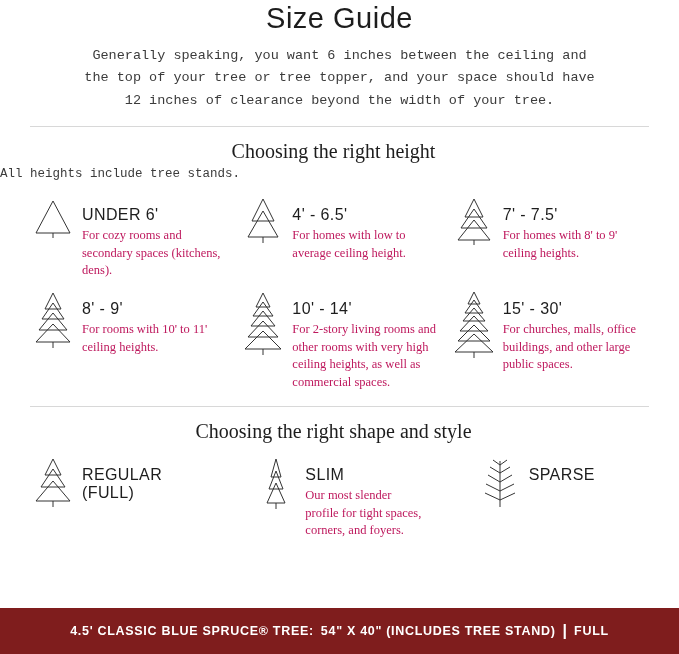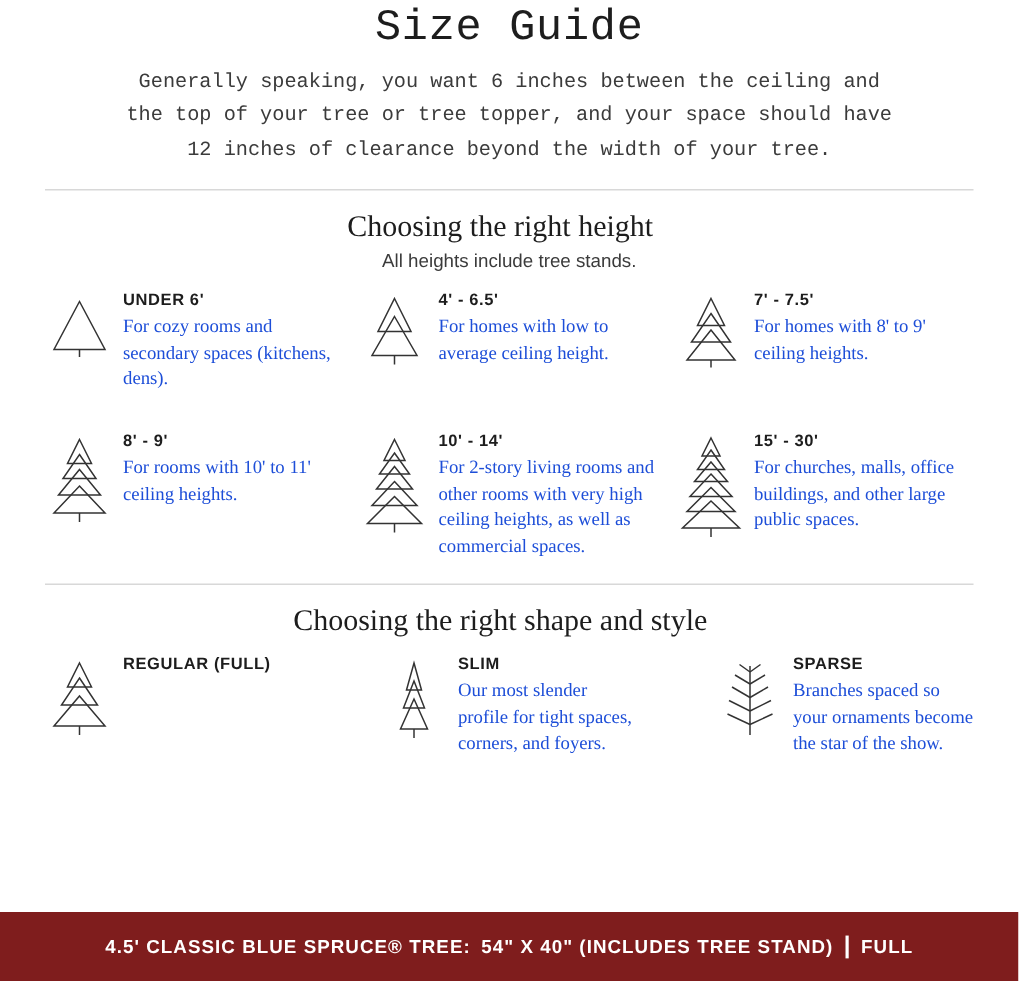"Size Guide" .title { font-family: Liberation Mono, monospace -> Liberation Sans, sans-serif }
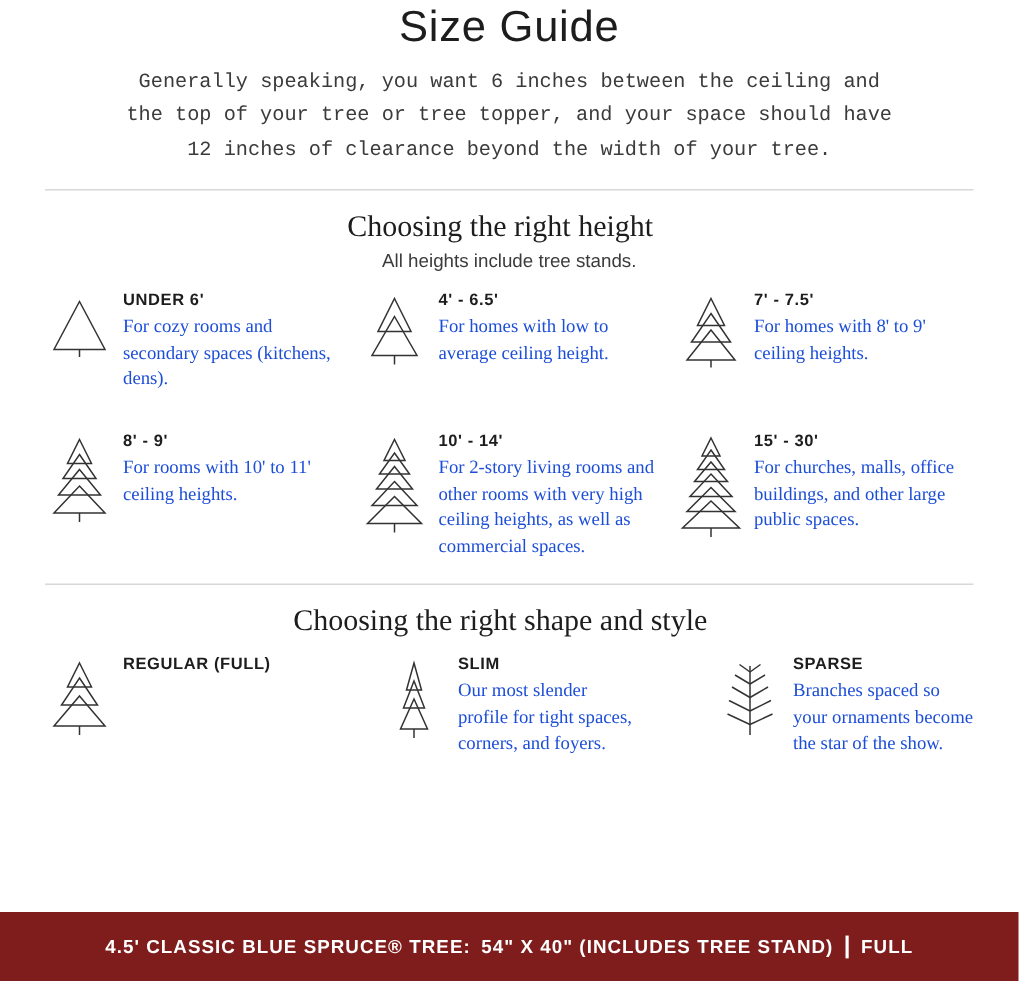"All heights include tree stands." .section-note { font-family: Liberation Sans, sans-serif -> Liberation Mono, monospace; text-align: center -> left }
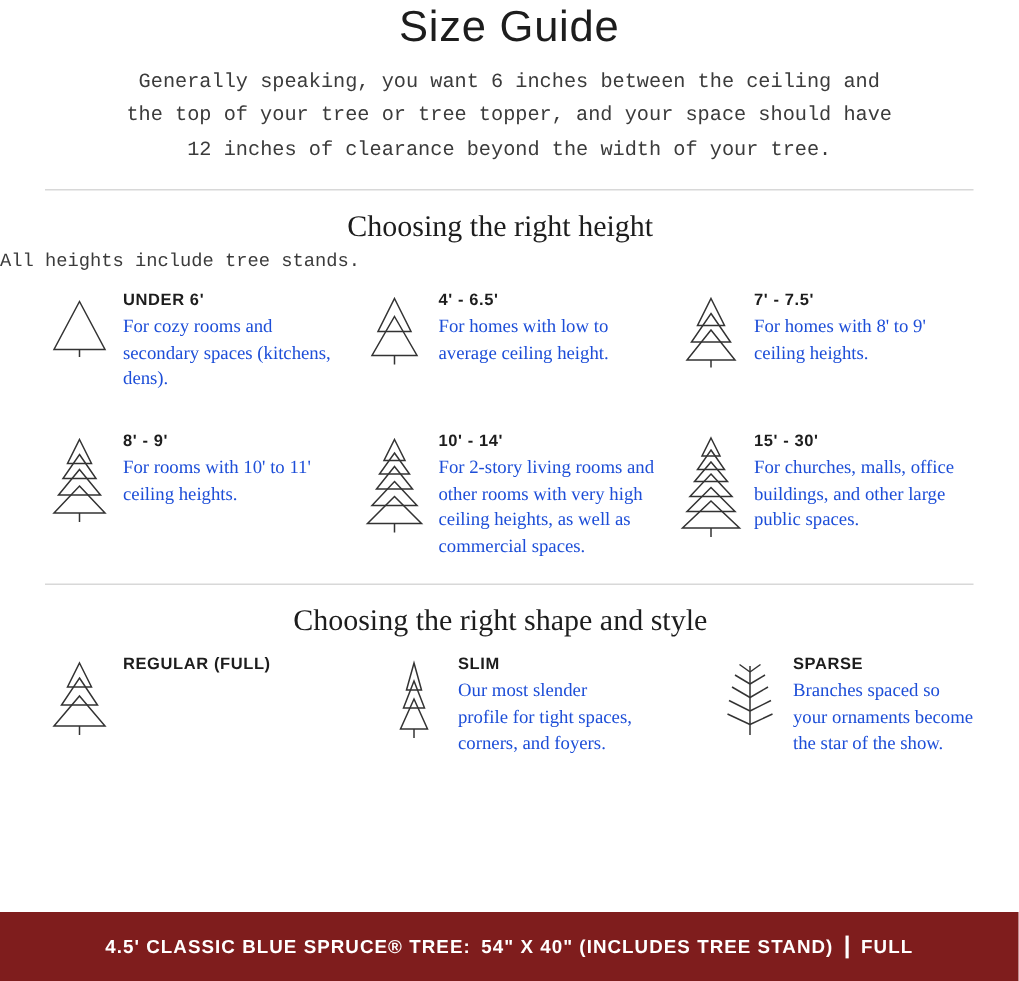"UNDER 6'" .item-label { font-size: 11px -> 16px; font-weight: bold -> normal; margin: 0 0 3px 0 -> 12px 0 3px 0 }
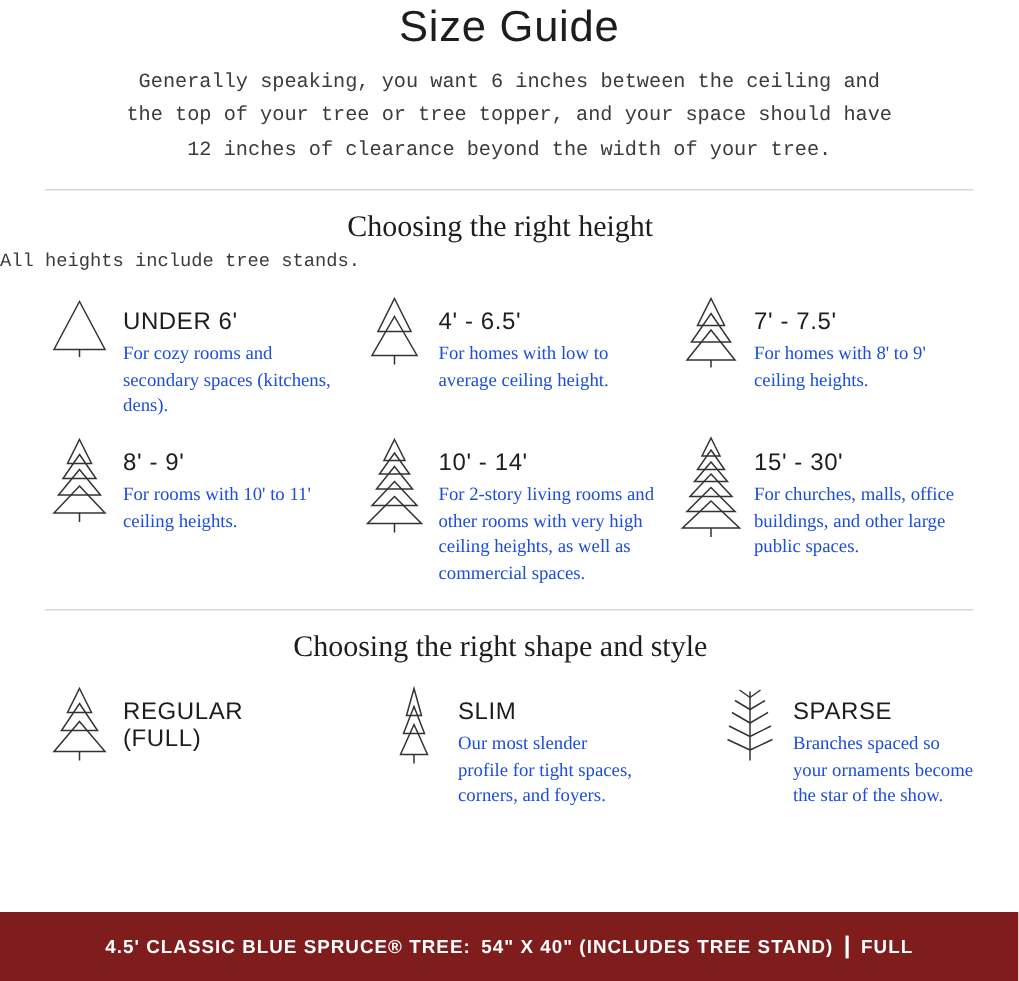"For cozy rooms and secondary" .item-desc { color: #1d4ed8 -> #be185d }
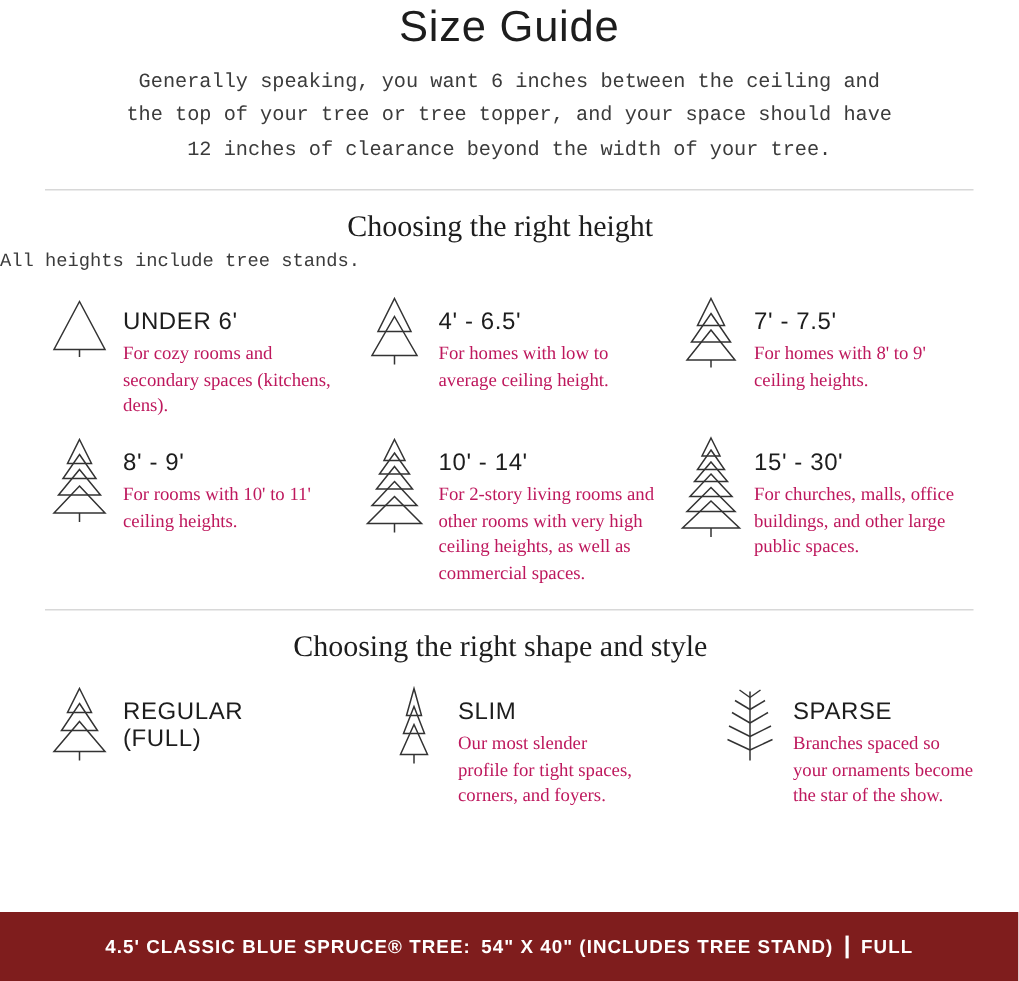"Branches spaced so your ornaments" p.item-desc { html: <p>Branches spaced so your ornaments become the star of the show.</p> -> none }
